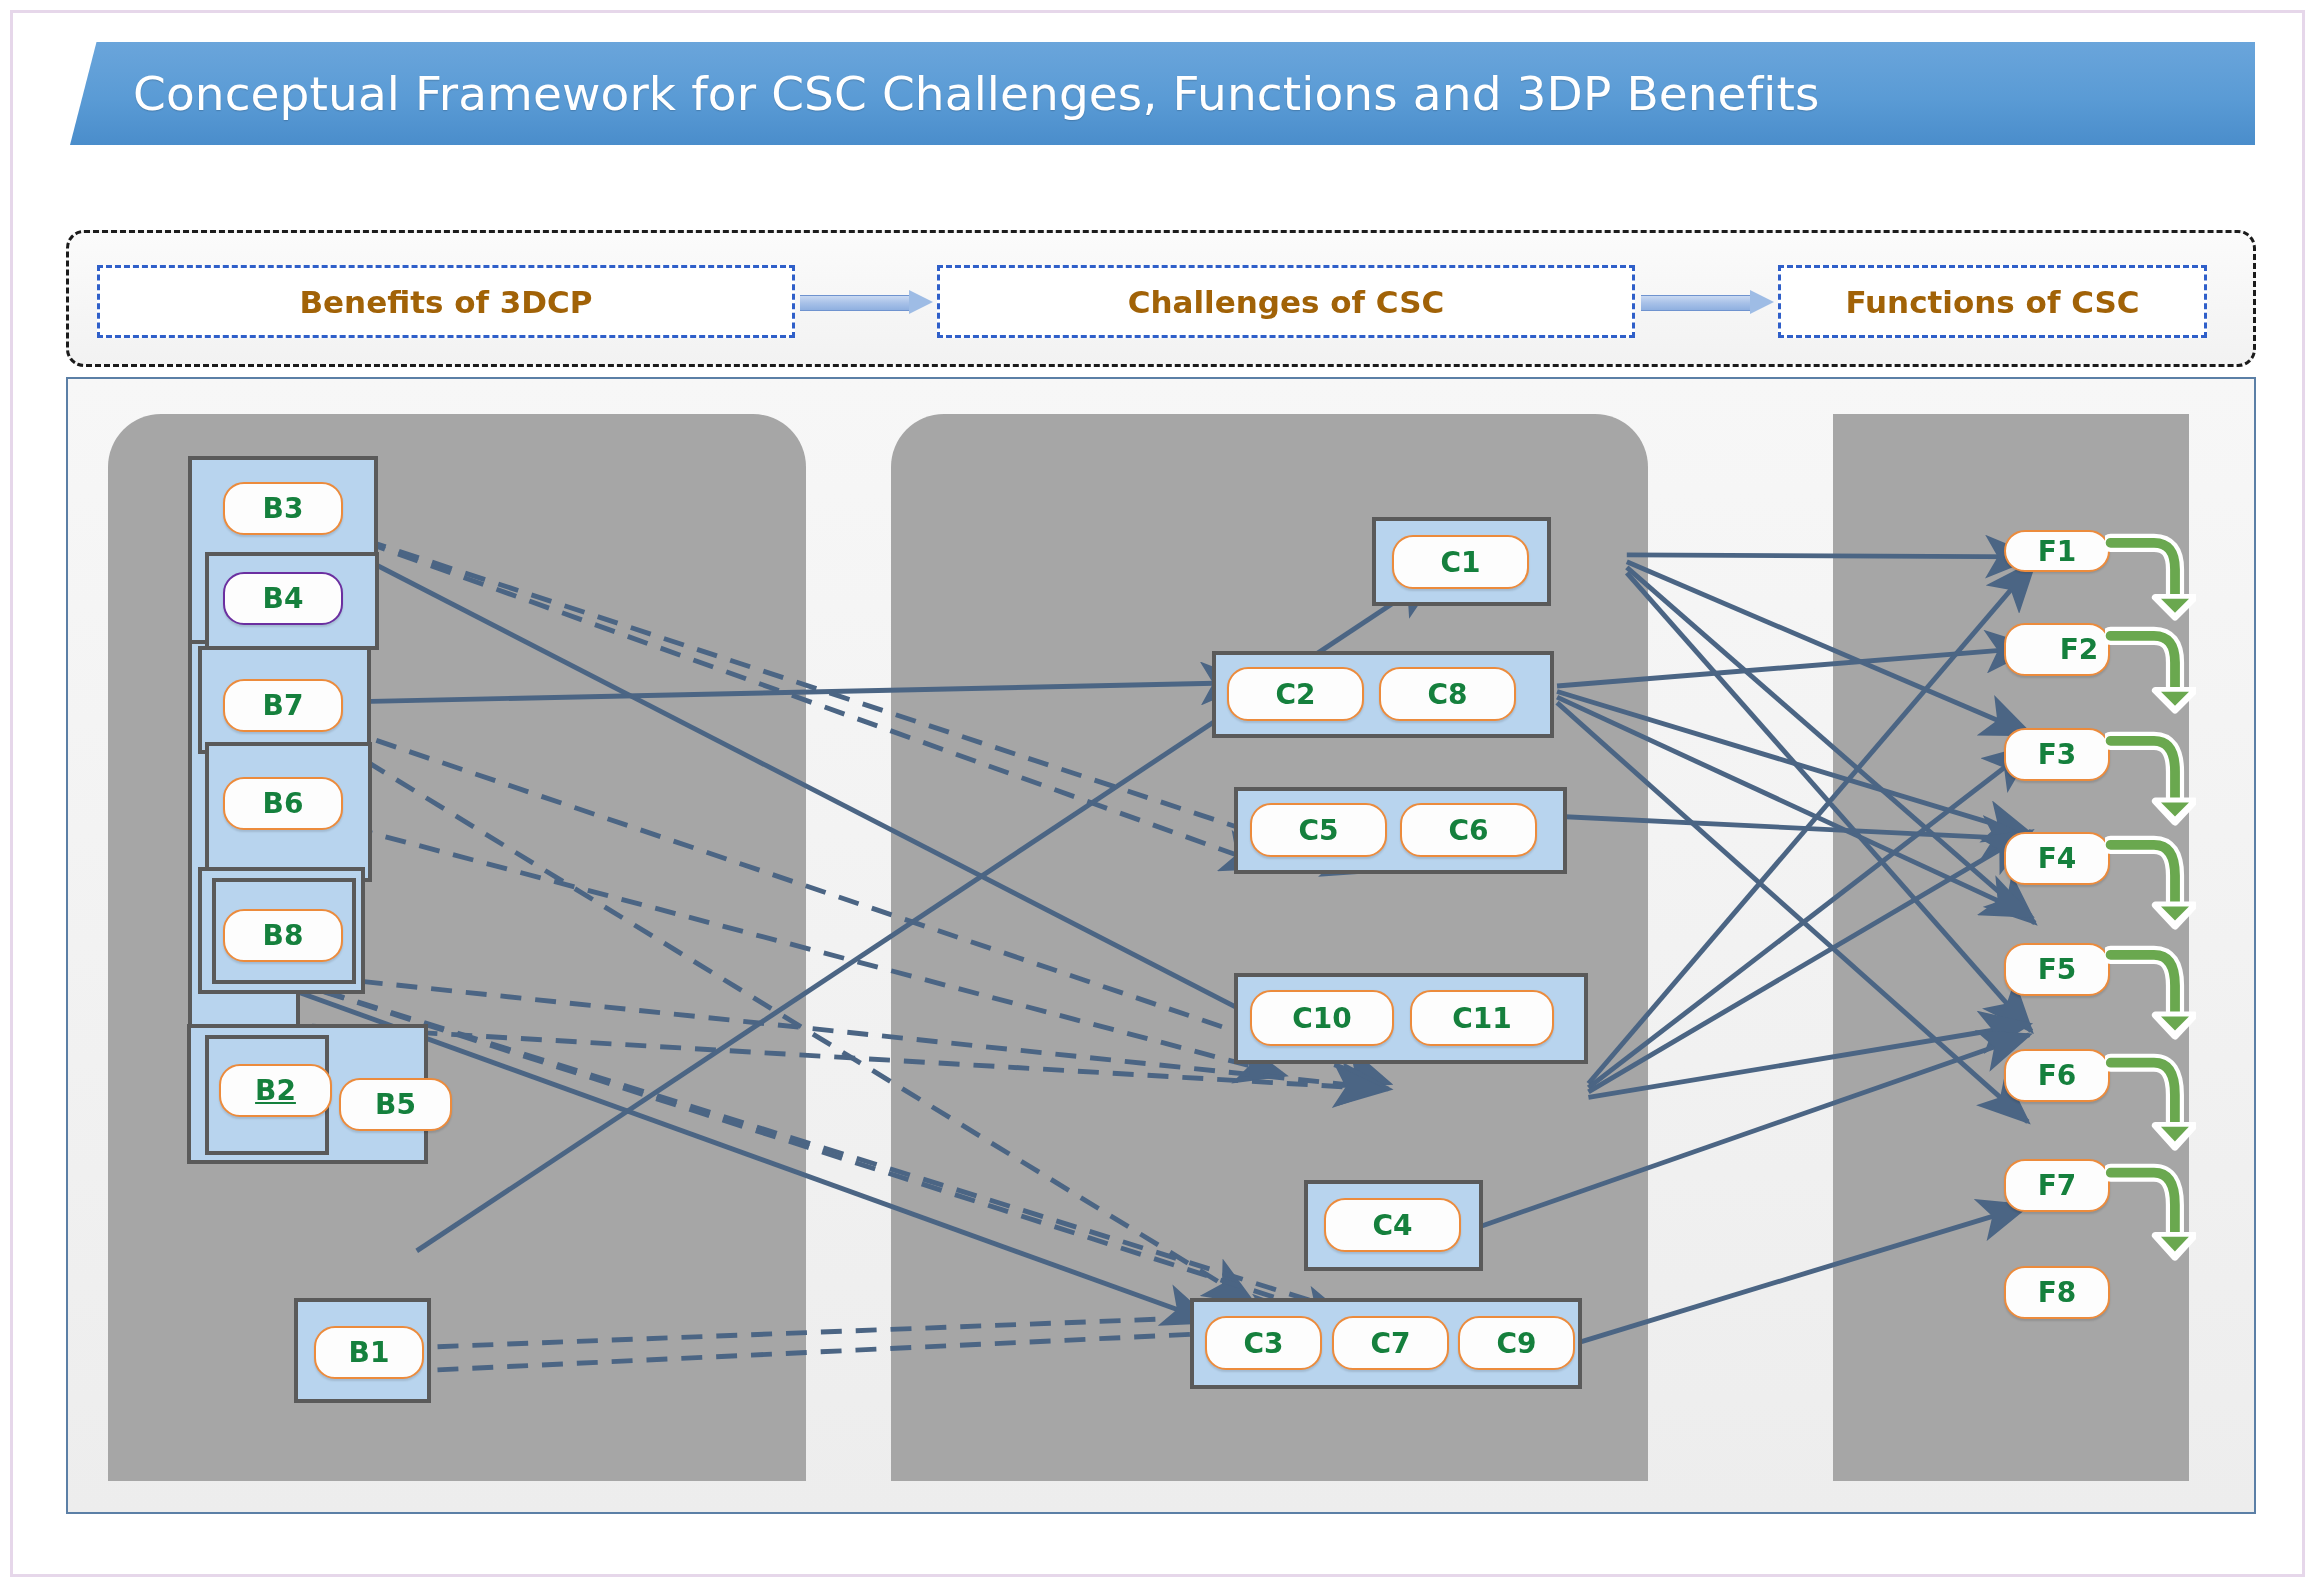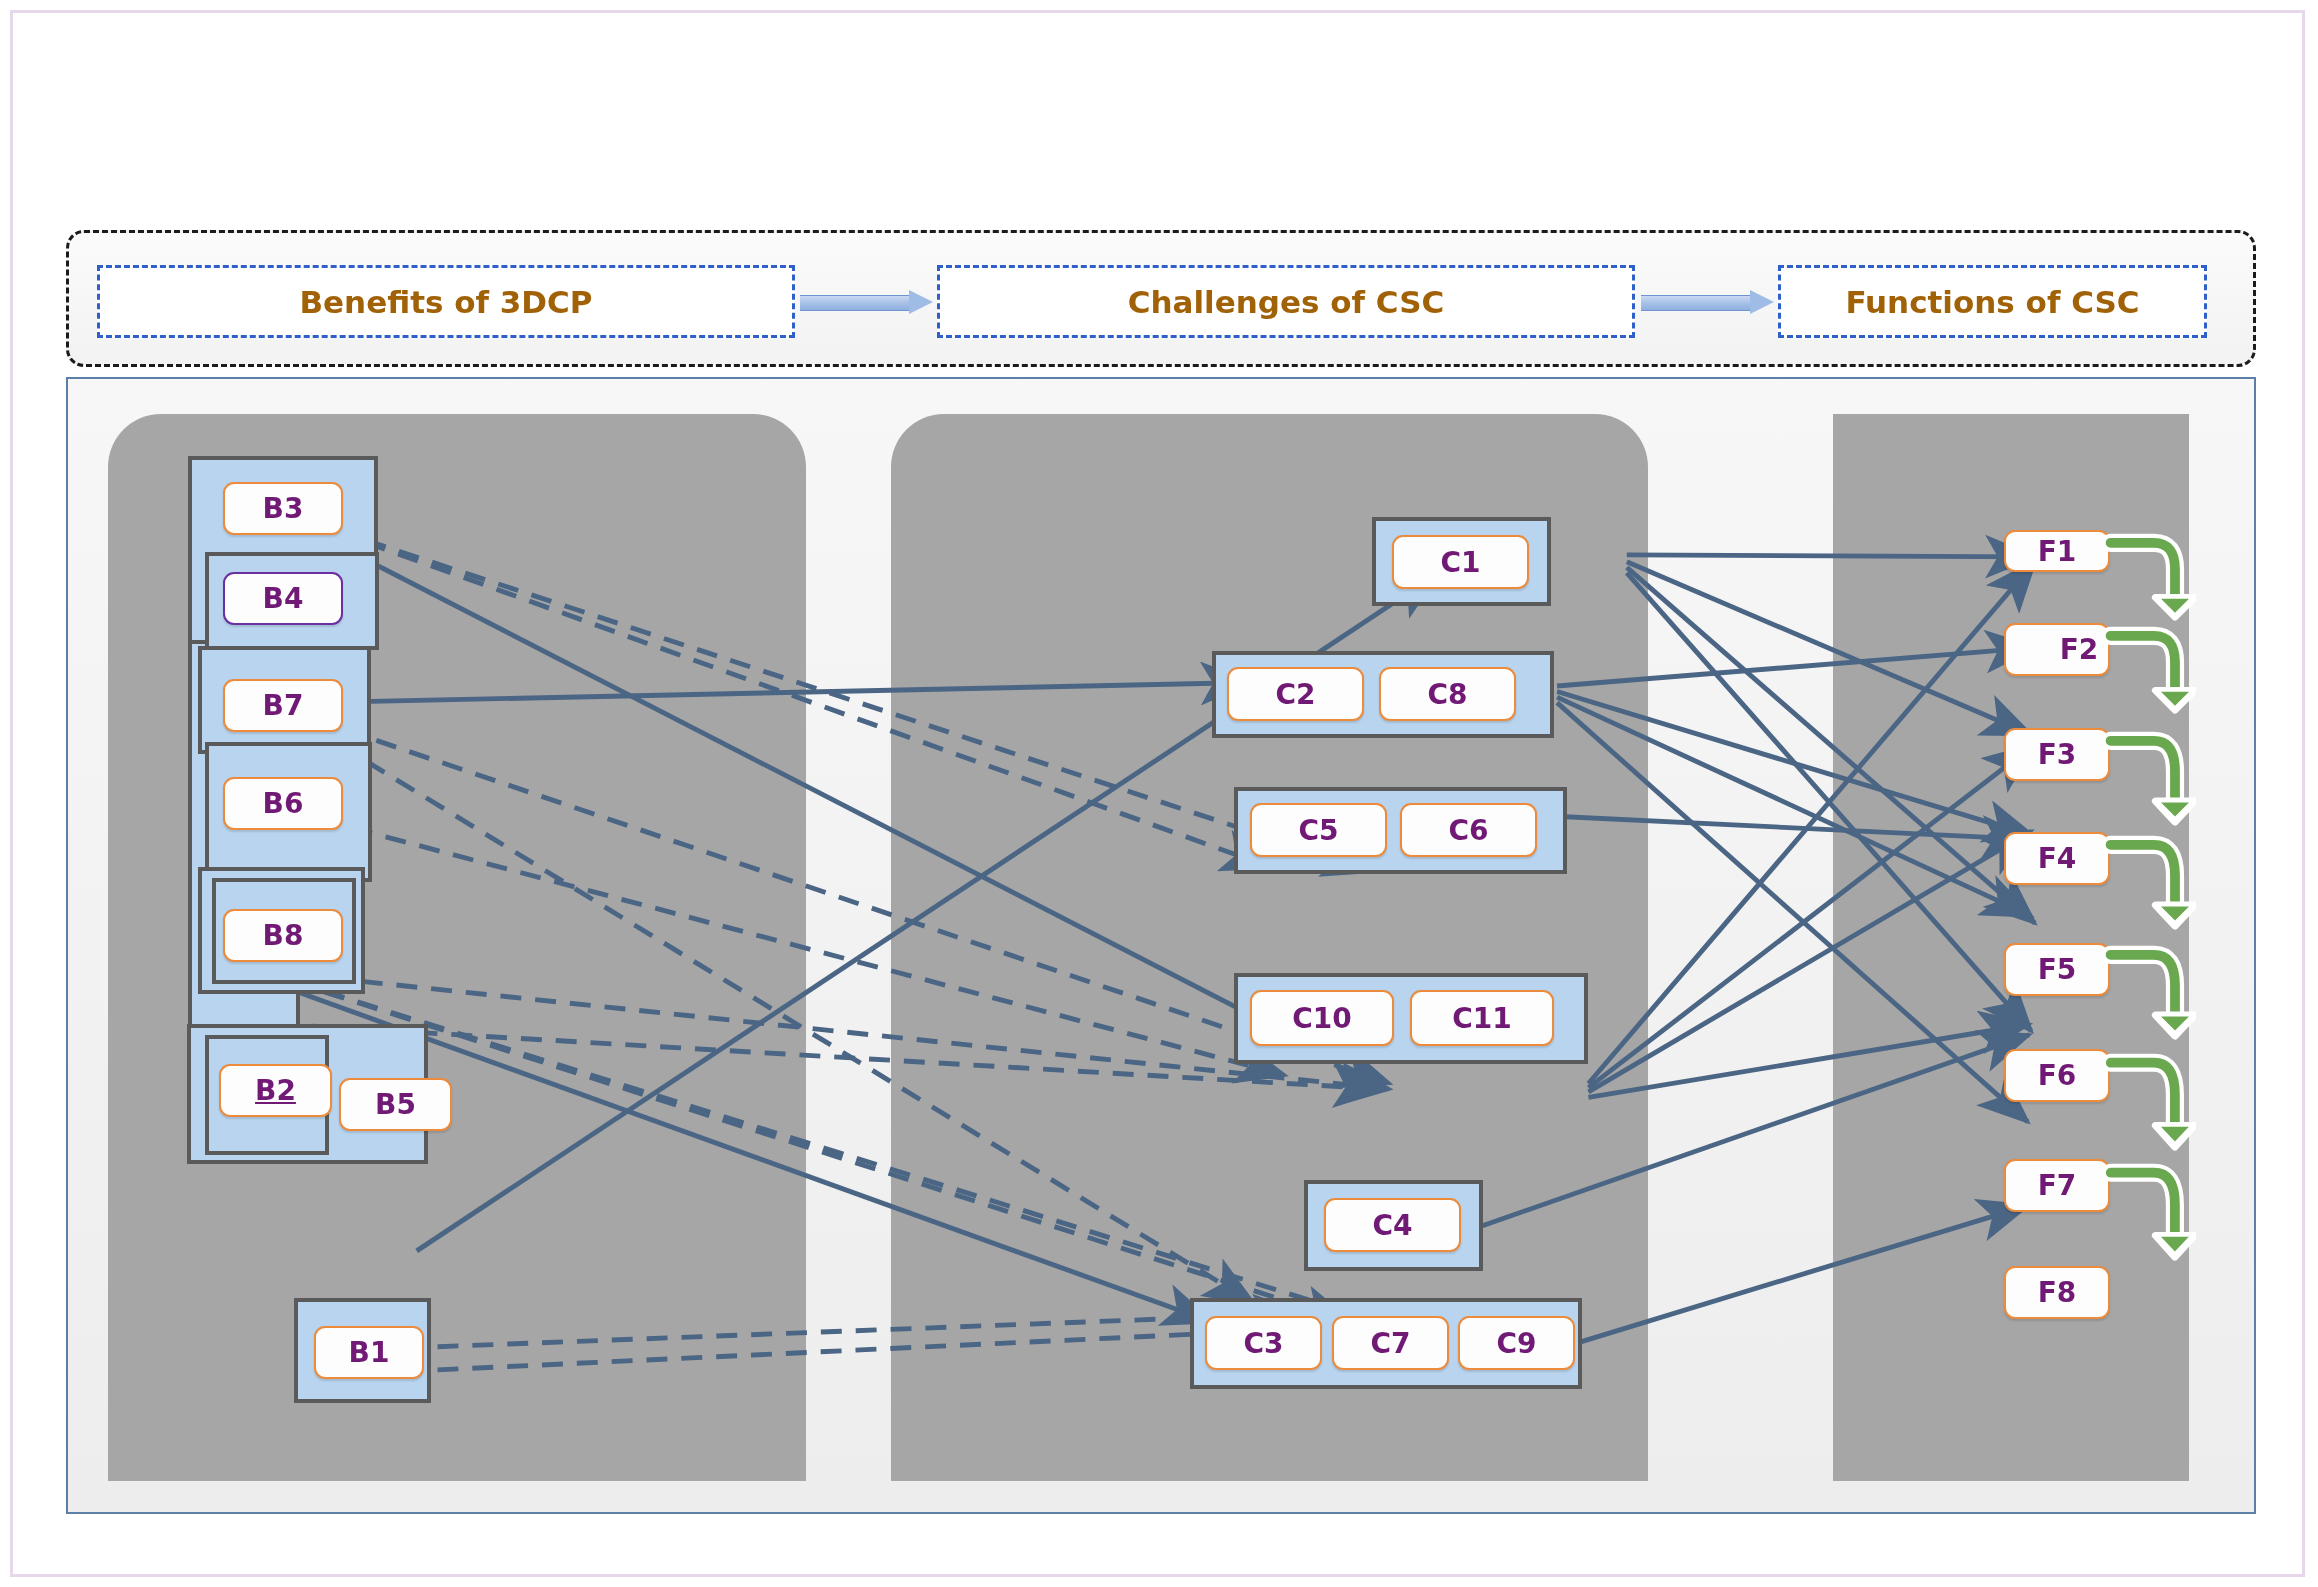"Conceptual Framework for CSC Challenges," div { html: none -> <div> <div>Conceptual Framework for CSC Challenges, Functions and 3DP Benefits</div> </div> }
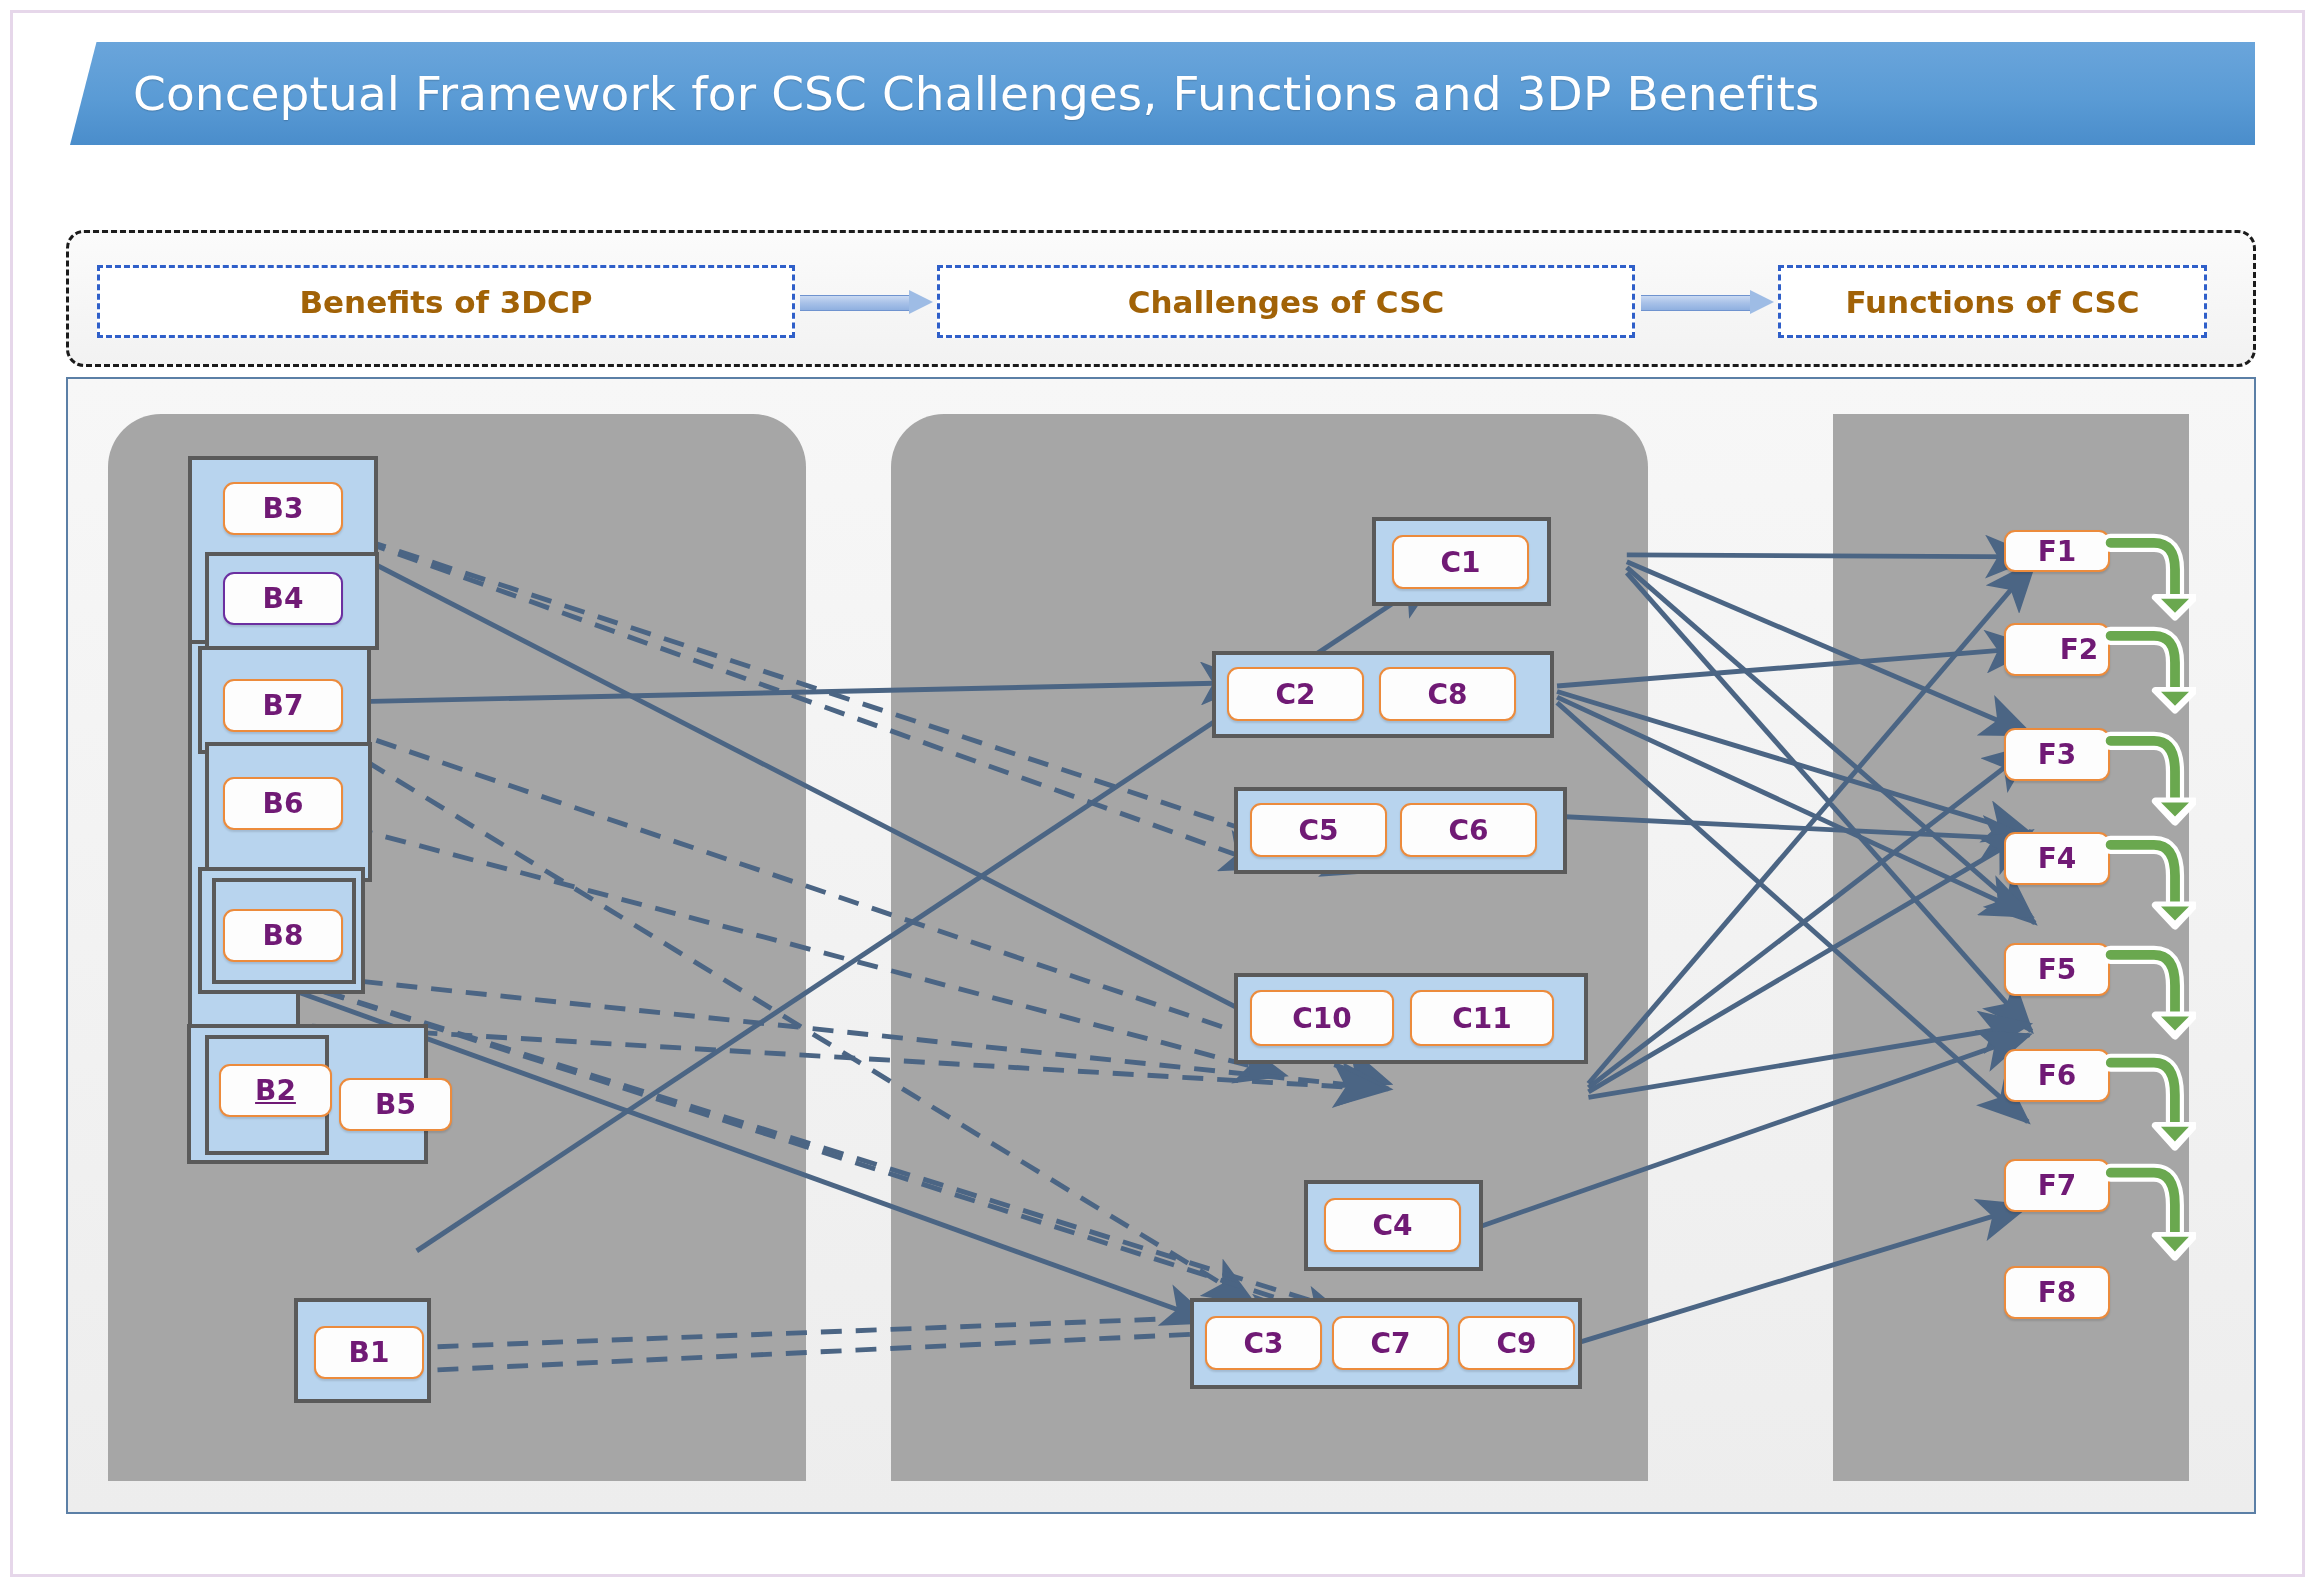"B3" .pill { border-radius: 11px -> 21px; color: #701a75 -> #15803d }
